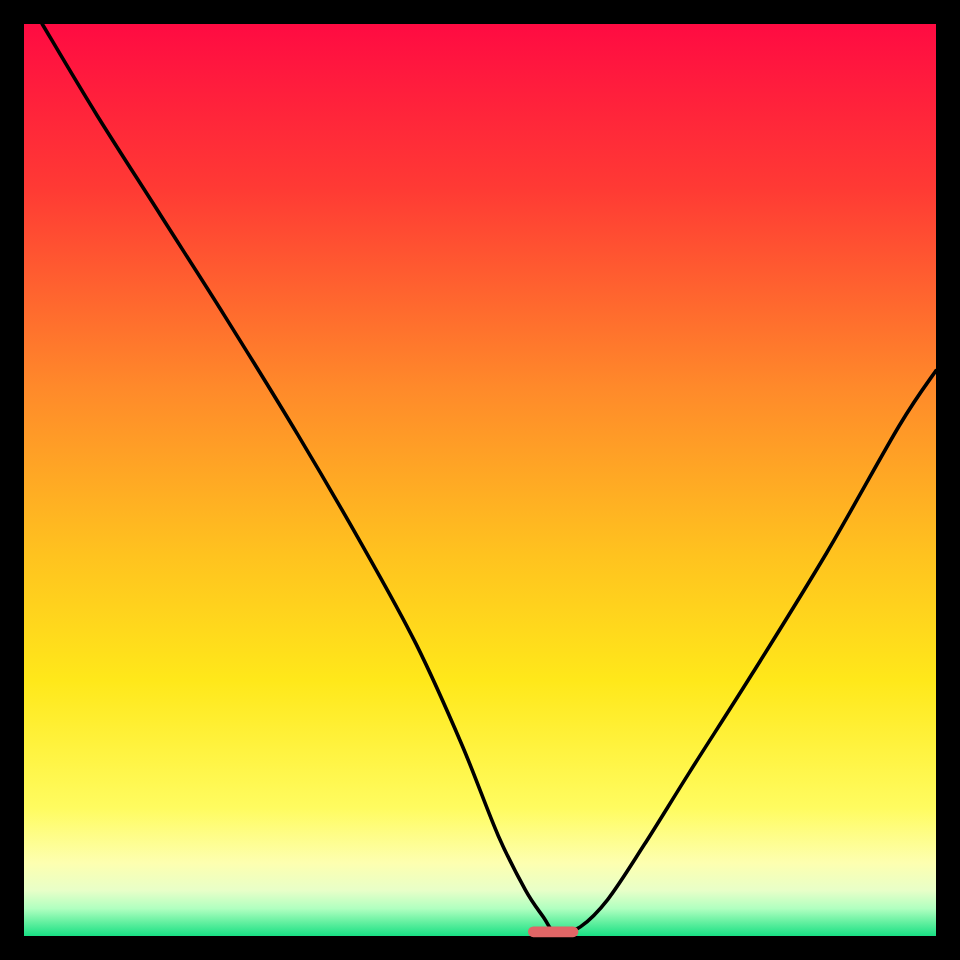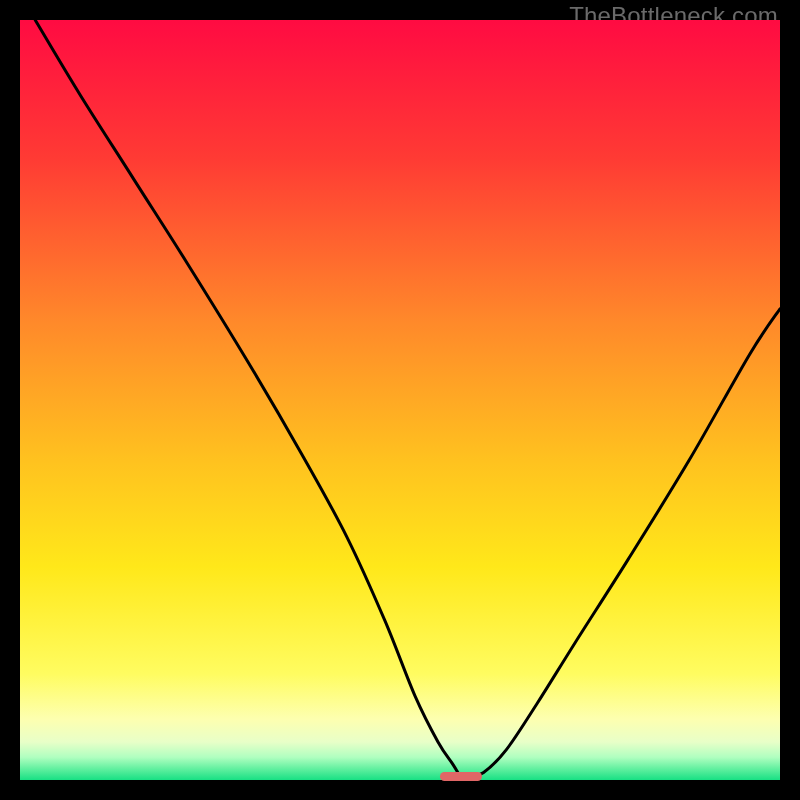"TheBottleneck.com" div.watermark { html: <div>TheBottleneck.com</div> -> none }
